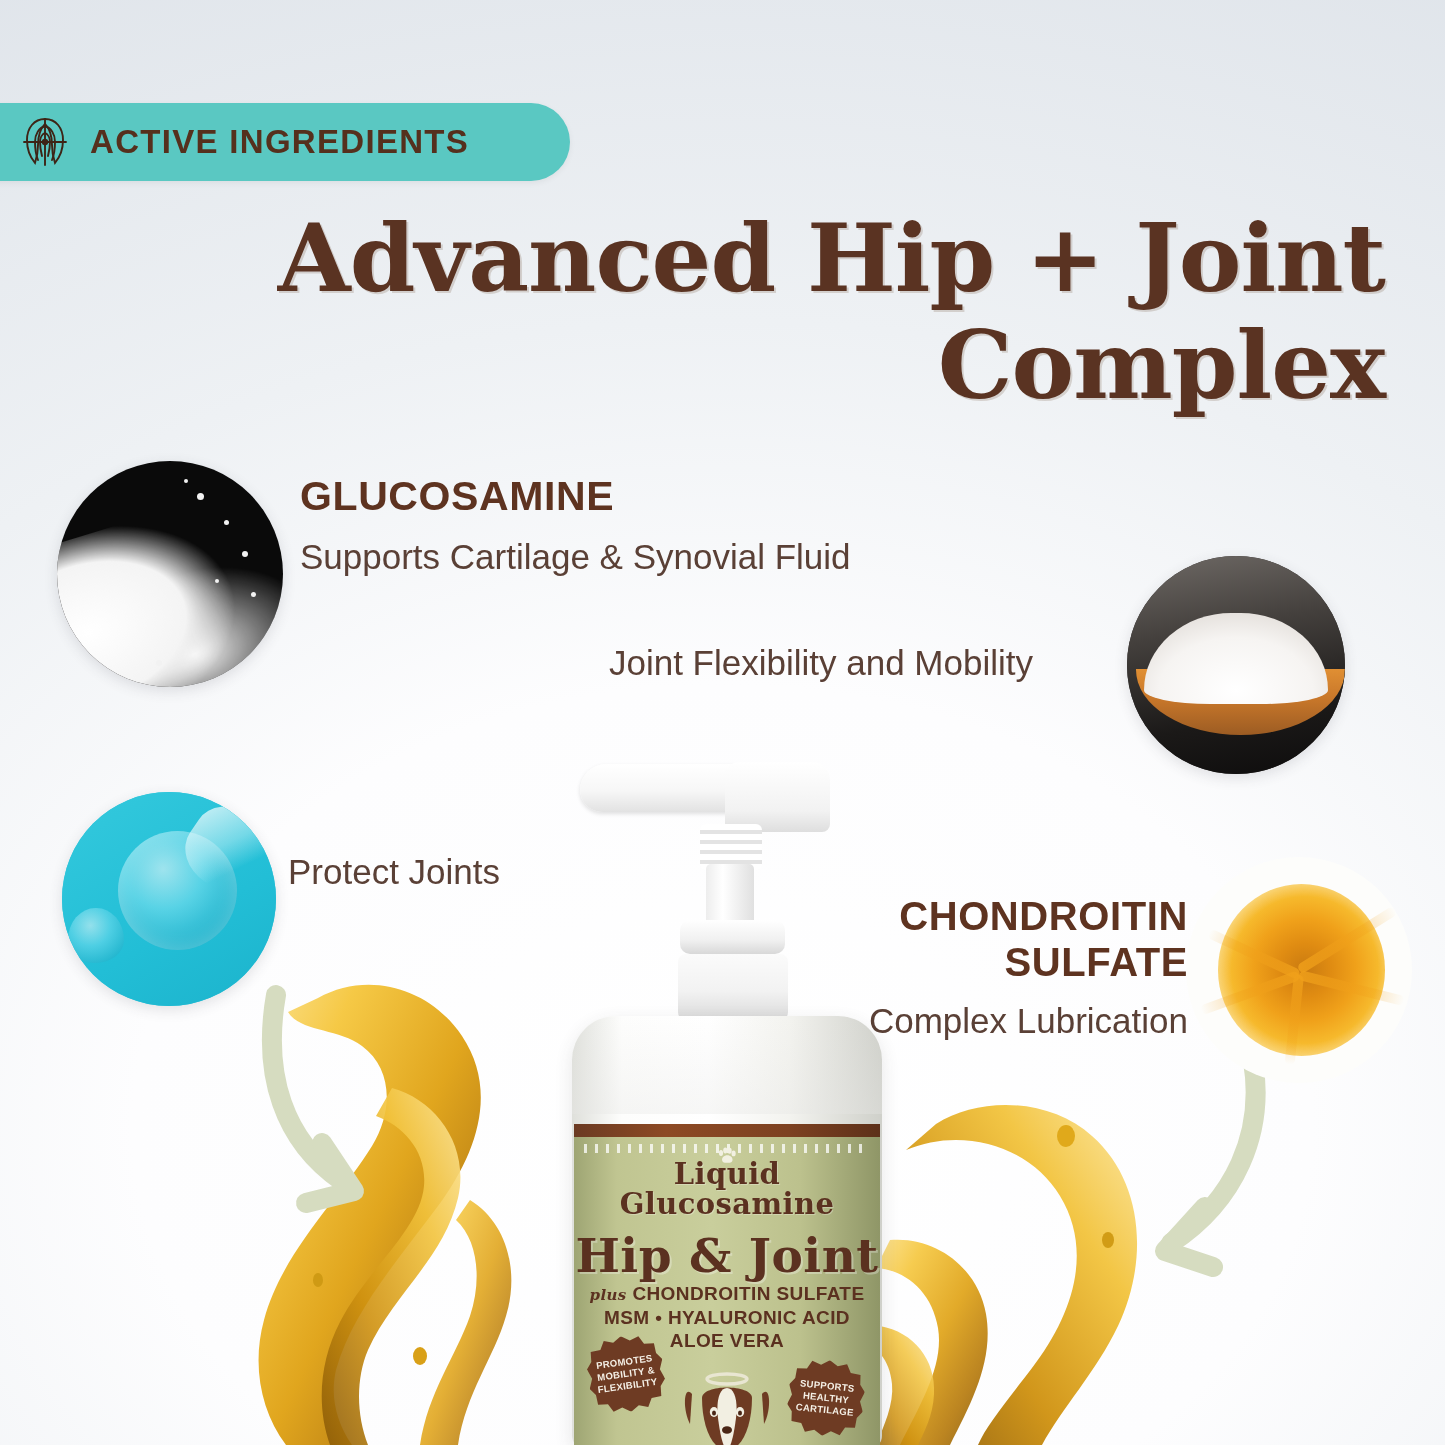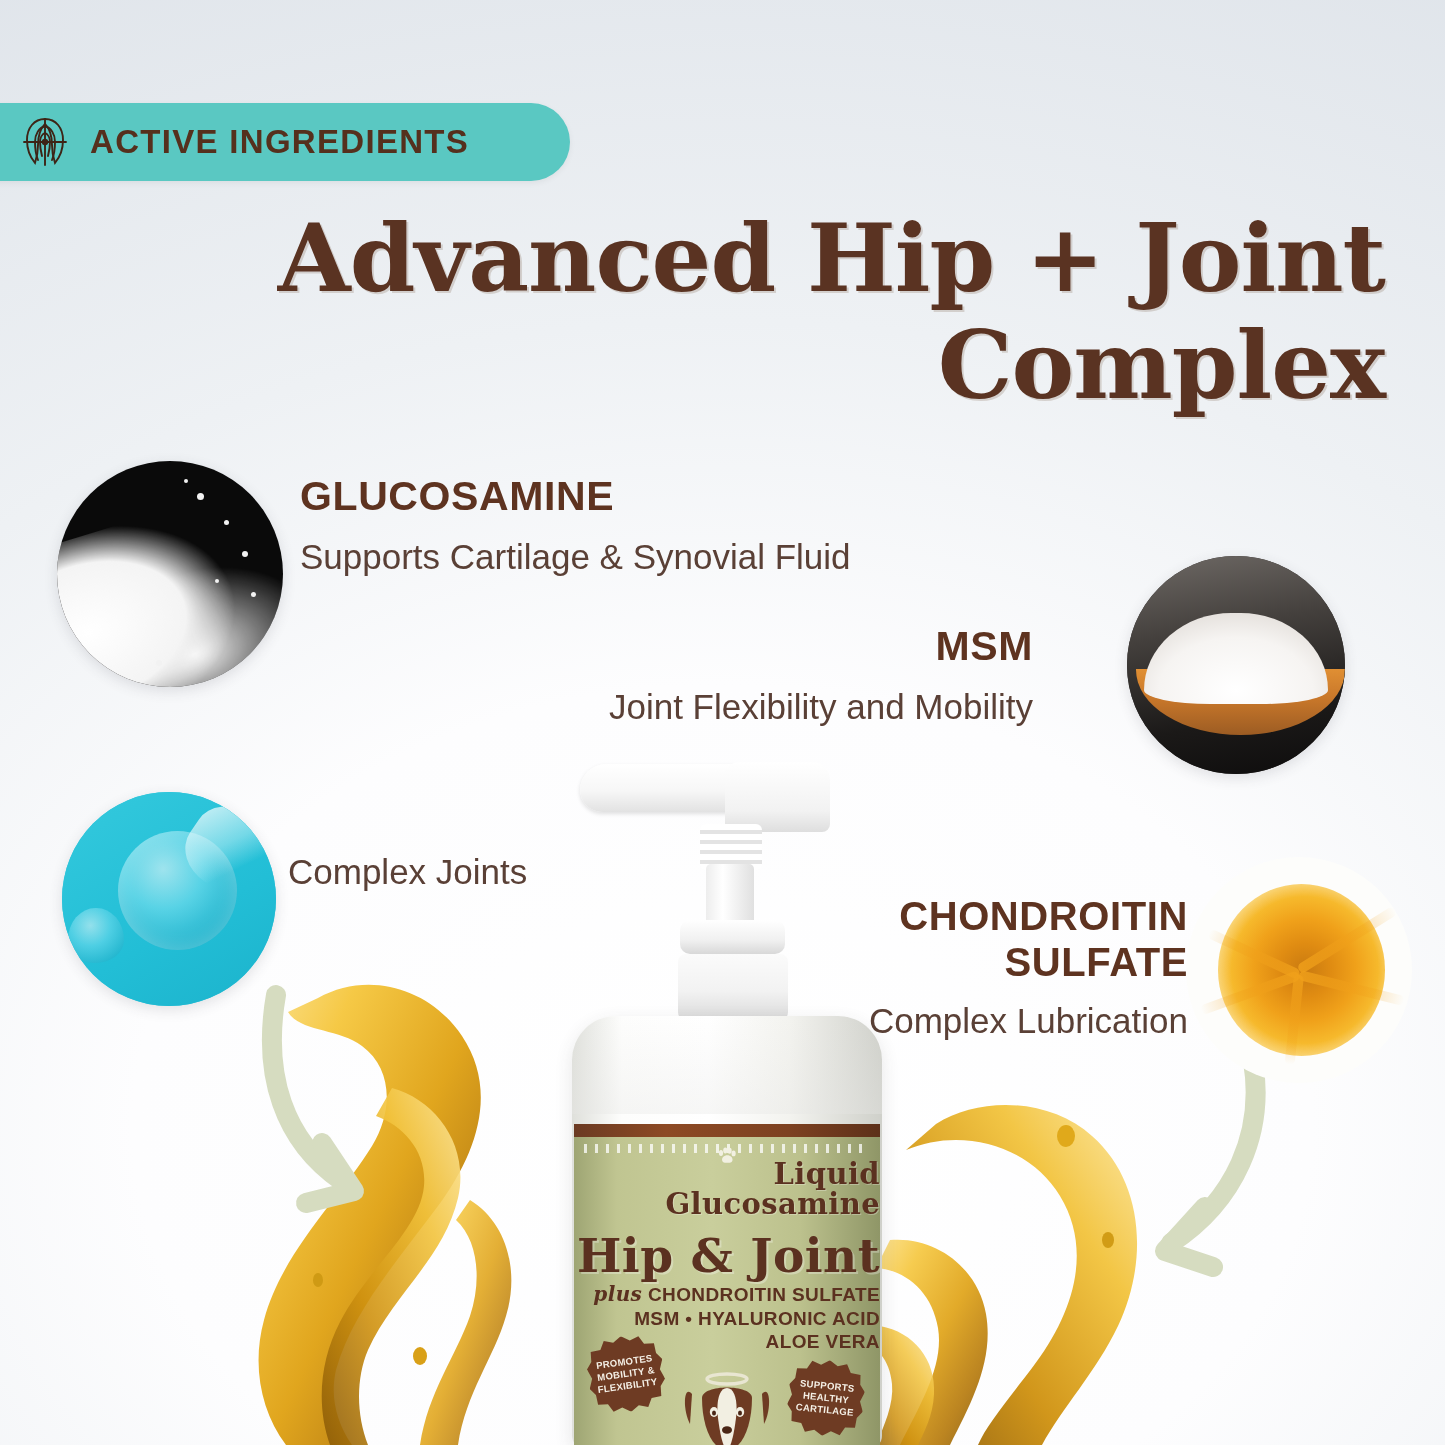"MSM" div.name { html: <div>MSM</div> -> none }
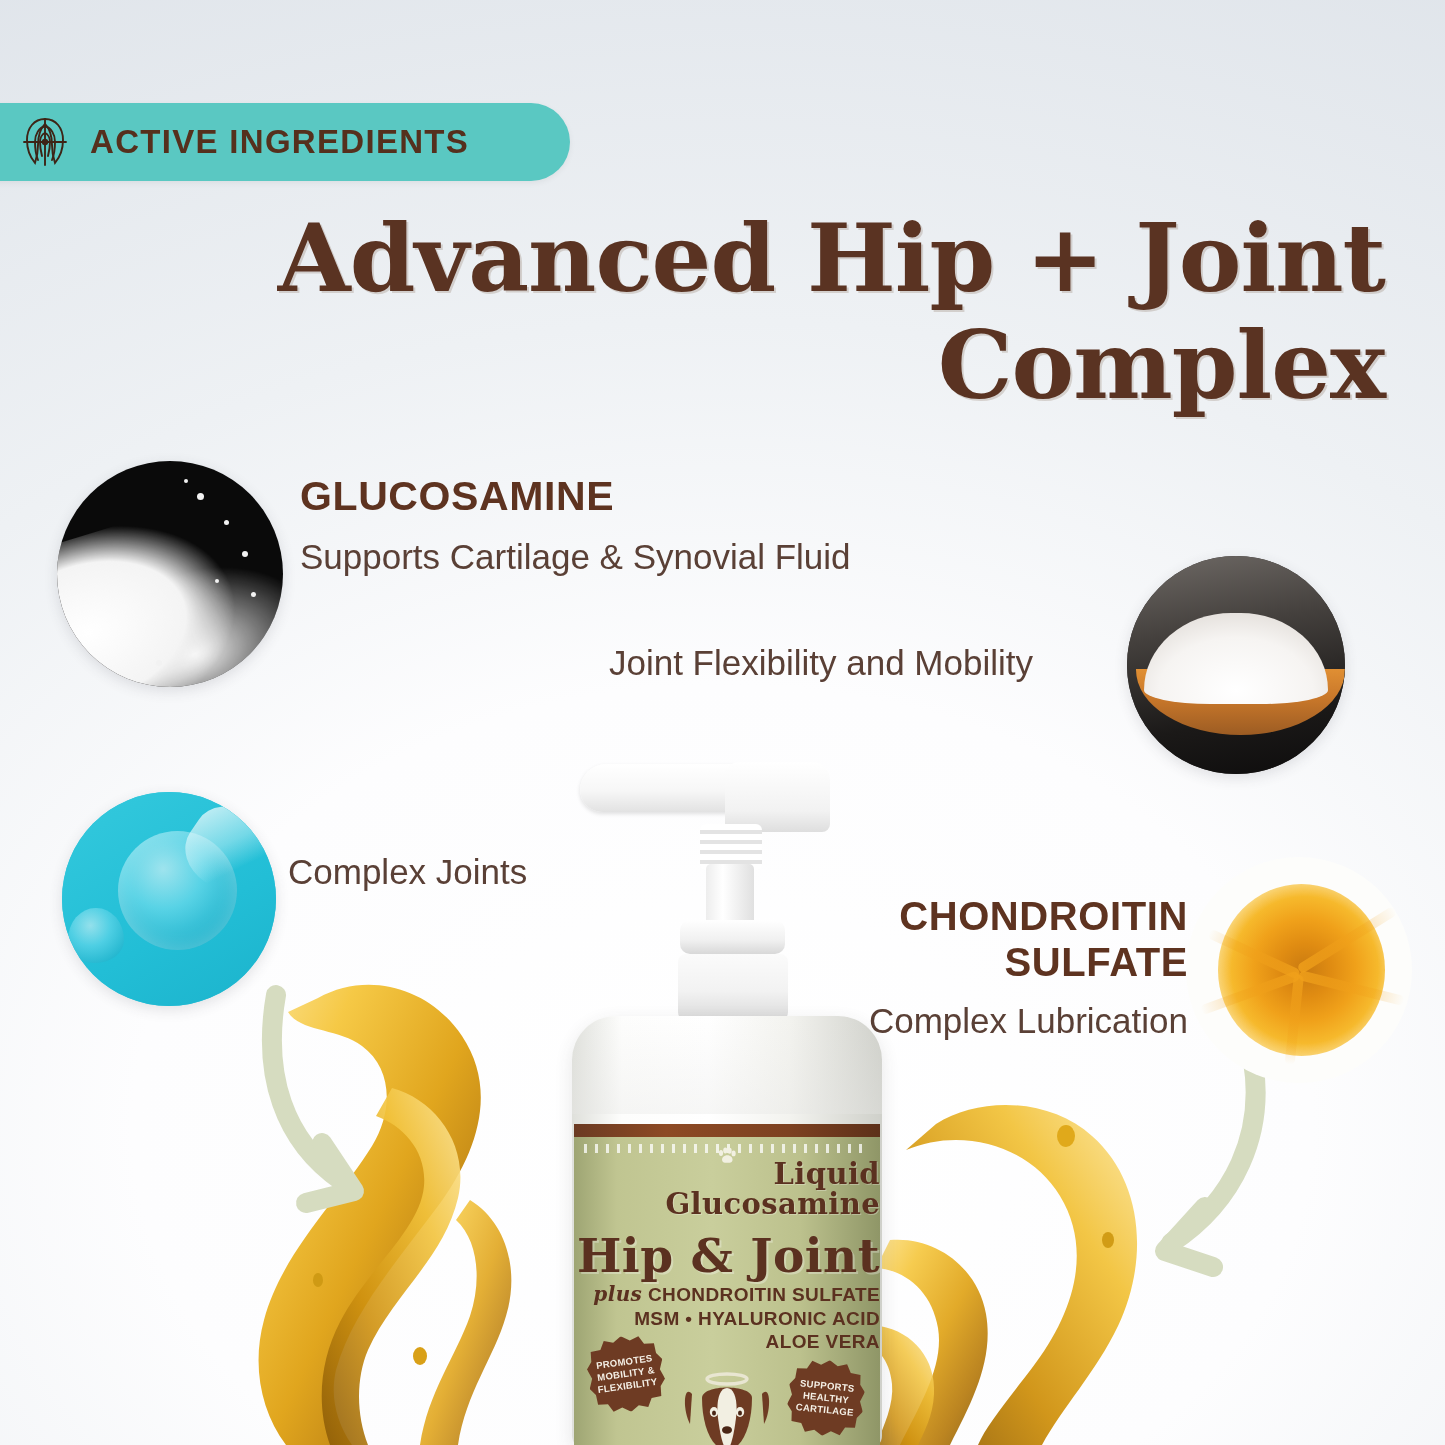"Complex Joints" div.desc { text: Complex -> Protect }
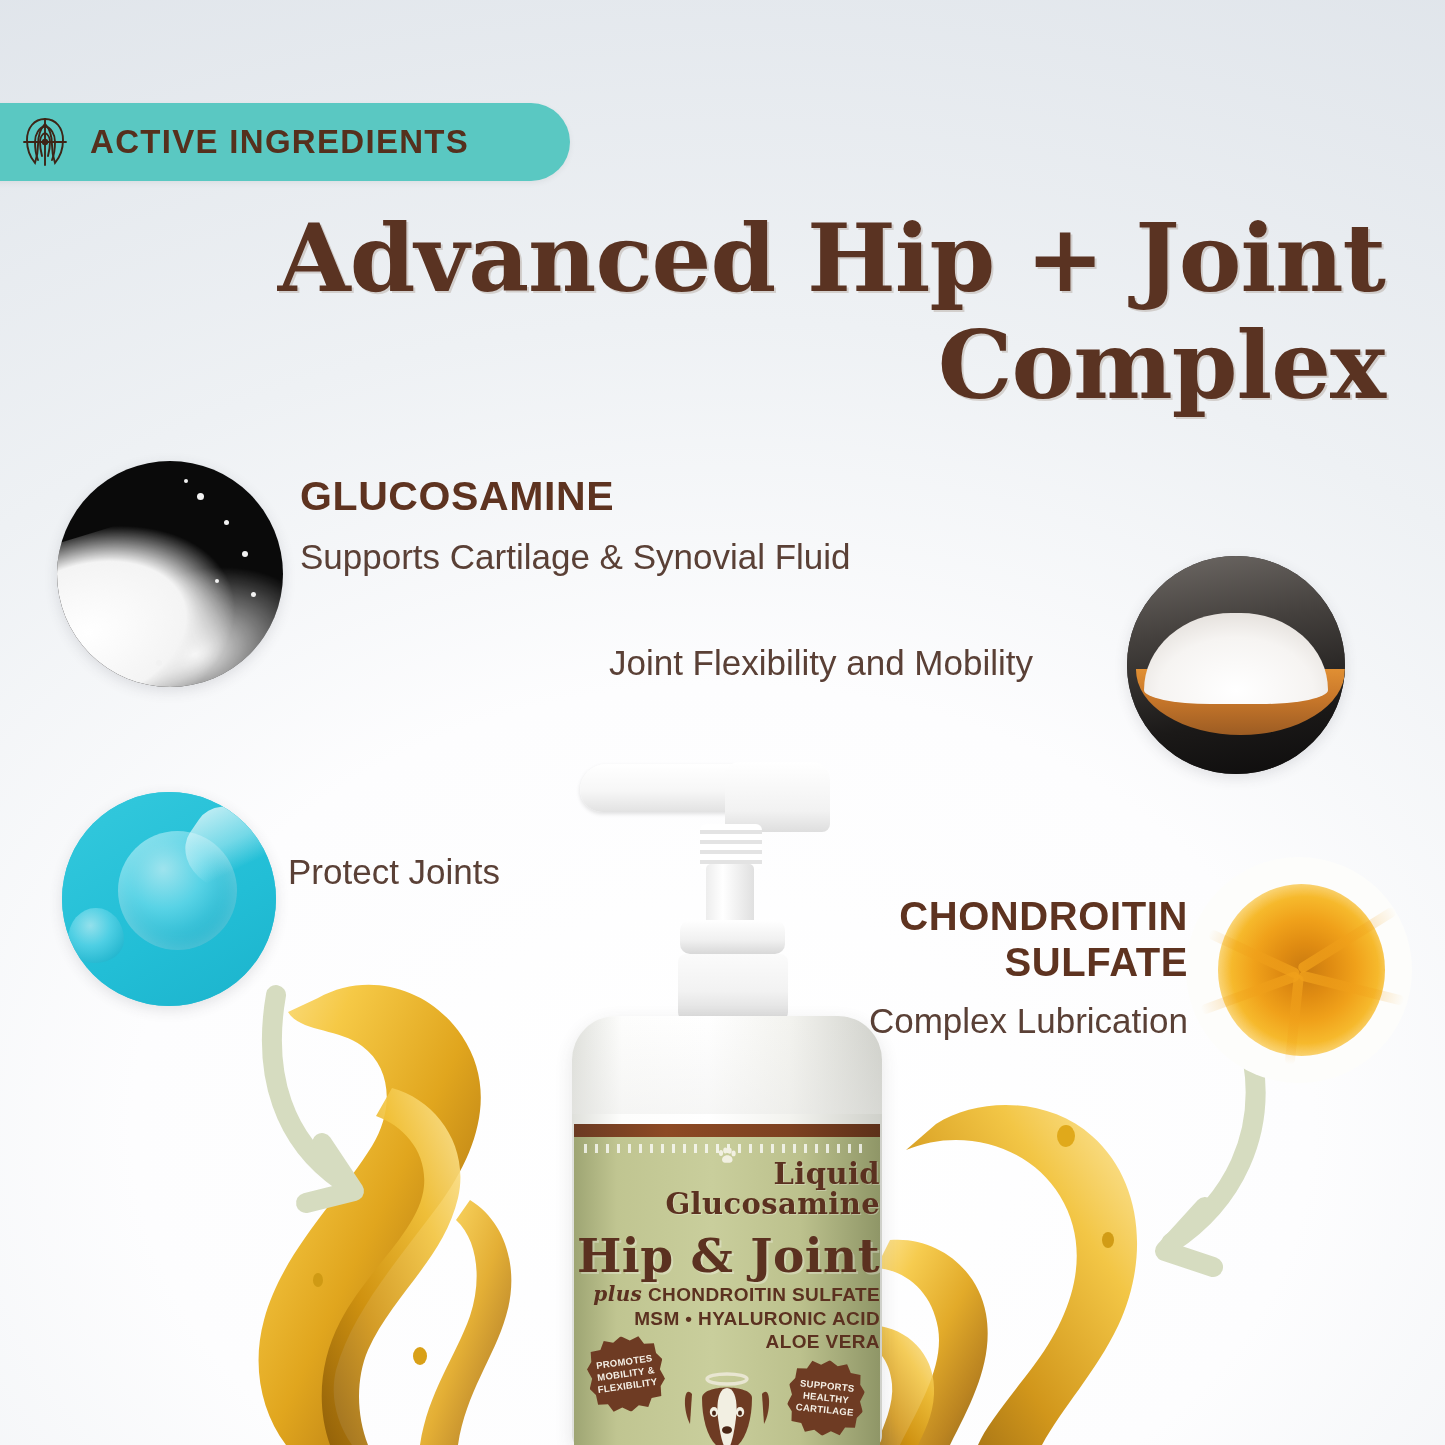"Liquid" .label-txt { text-align: right -> center }
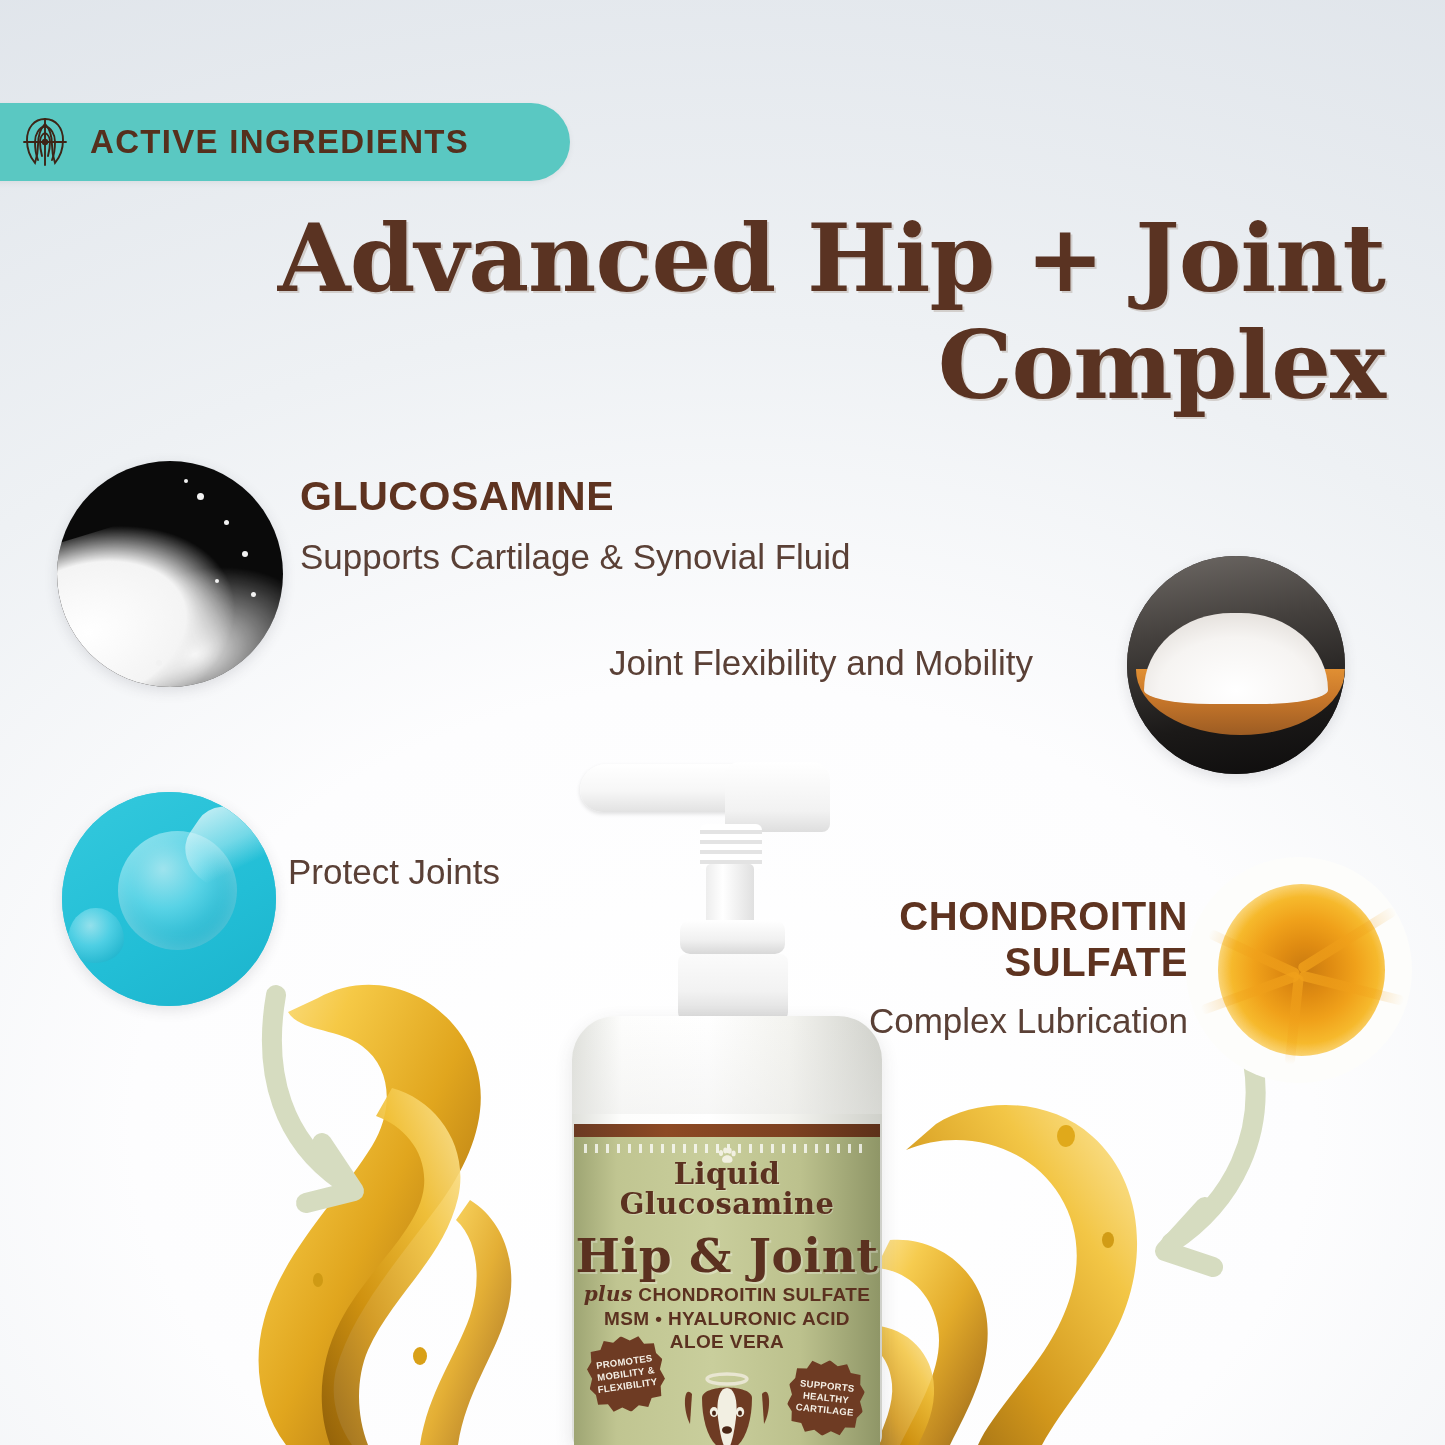"plus" .lt-plus .pre { font-size: 20px -> 15px }
